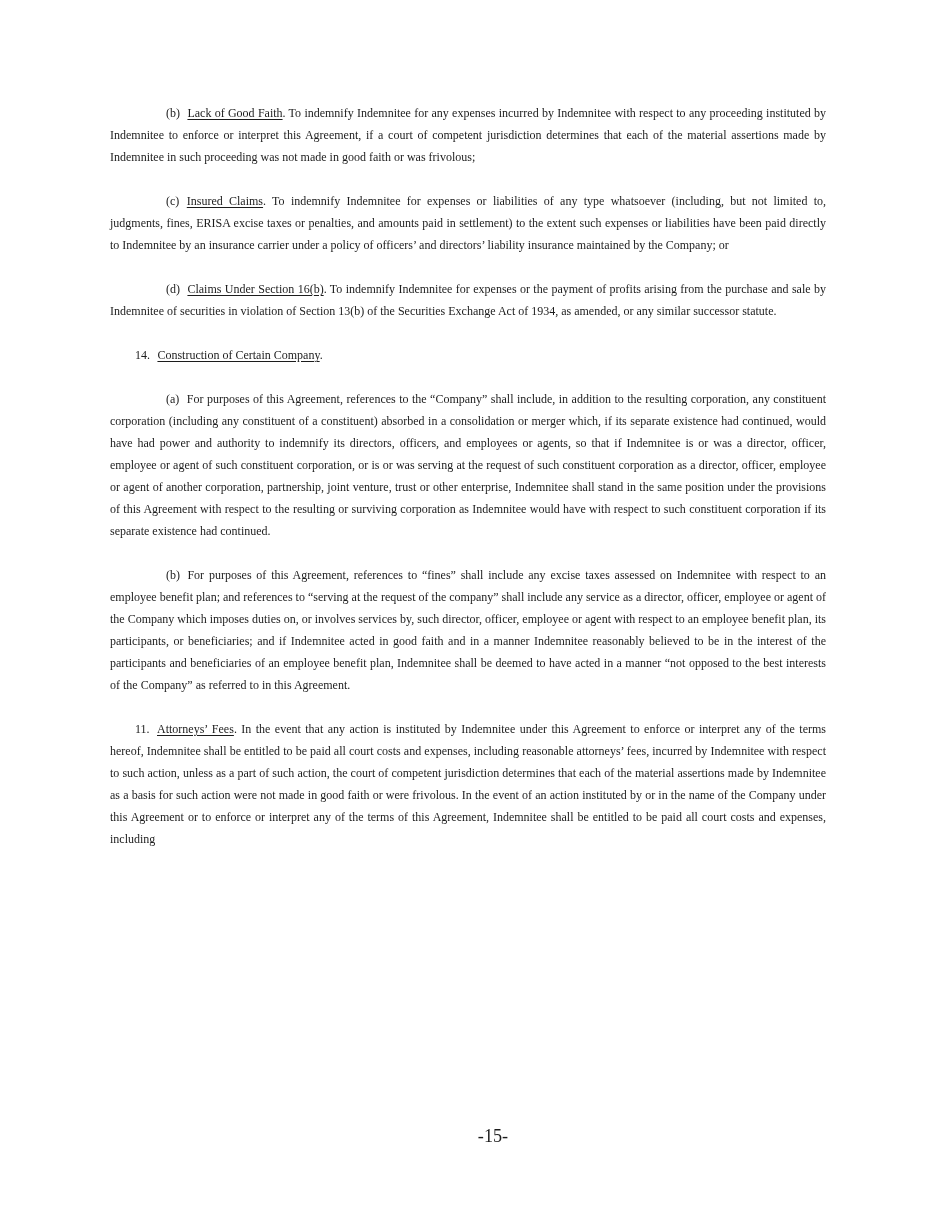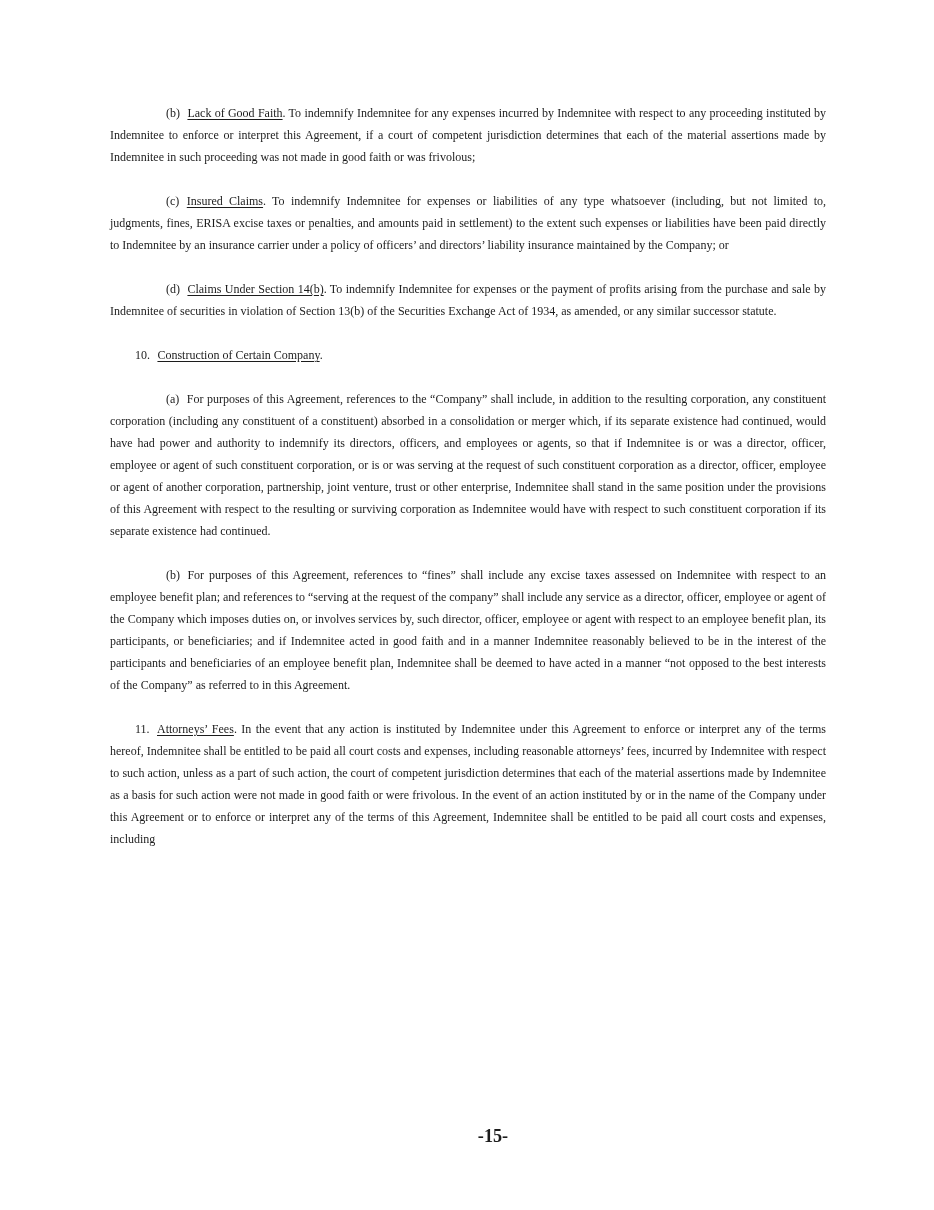"Claims Under Section 14(b)" span.title { text: 14 -> 16 }
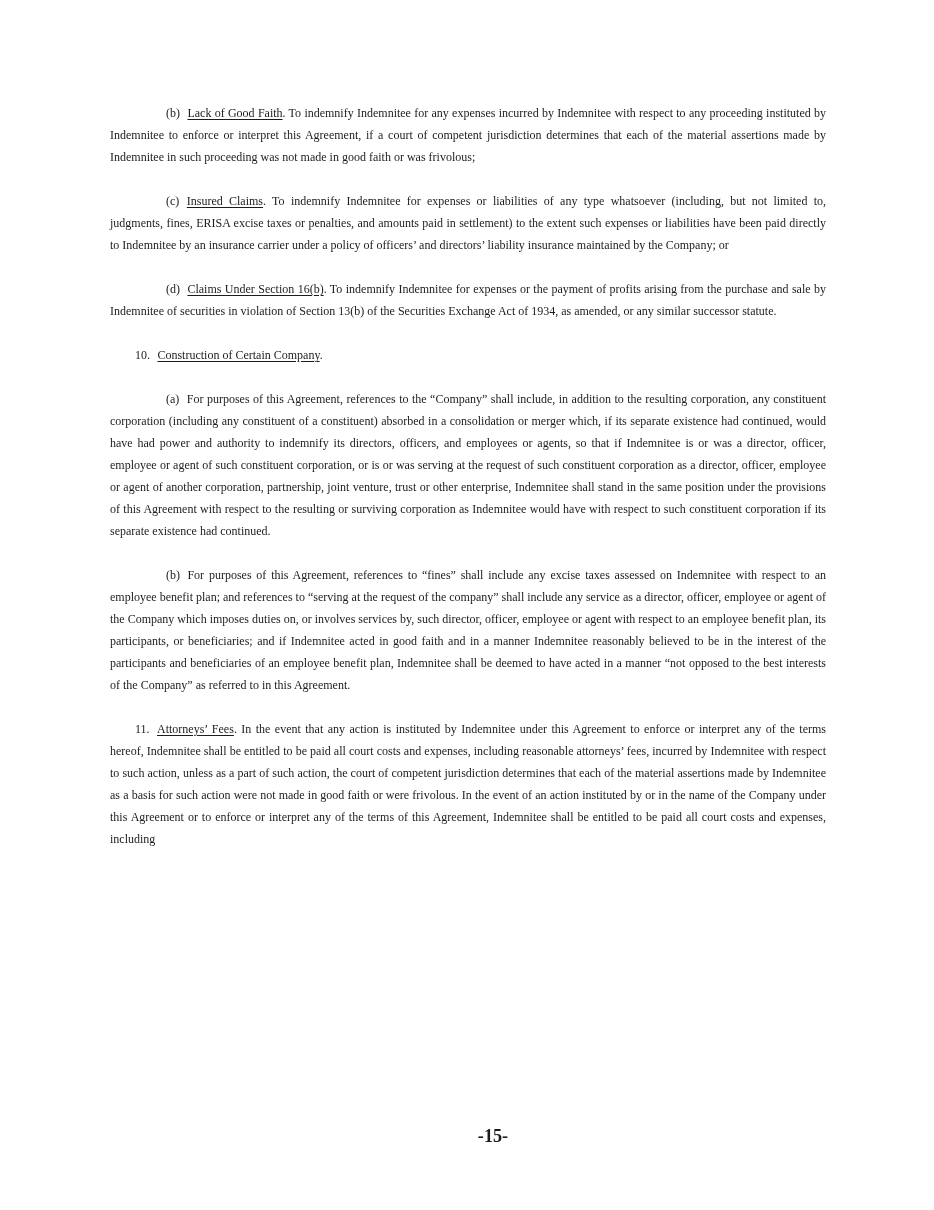"10." span.label { text: 10 -> 14 }
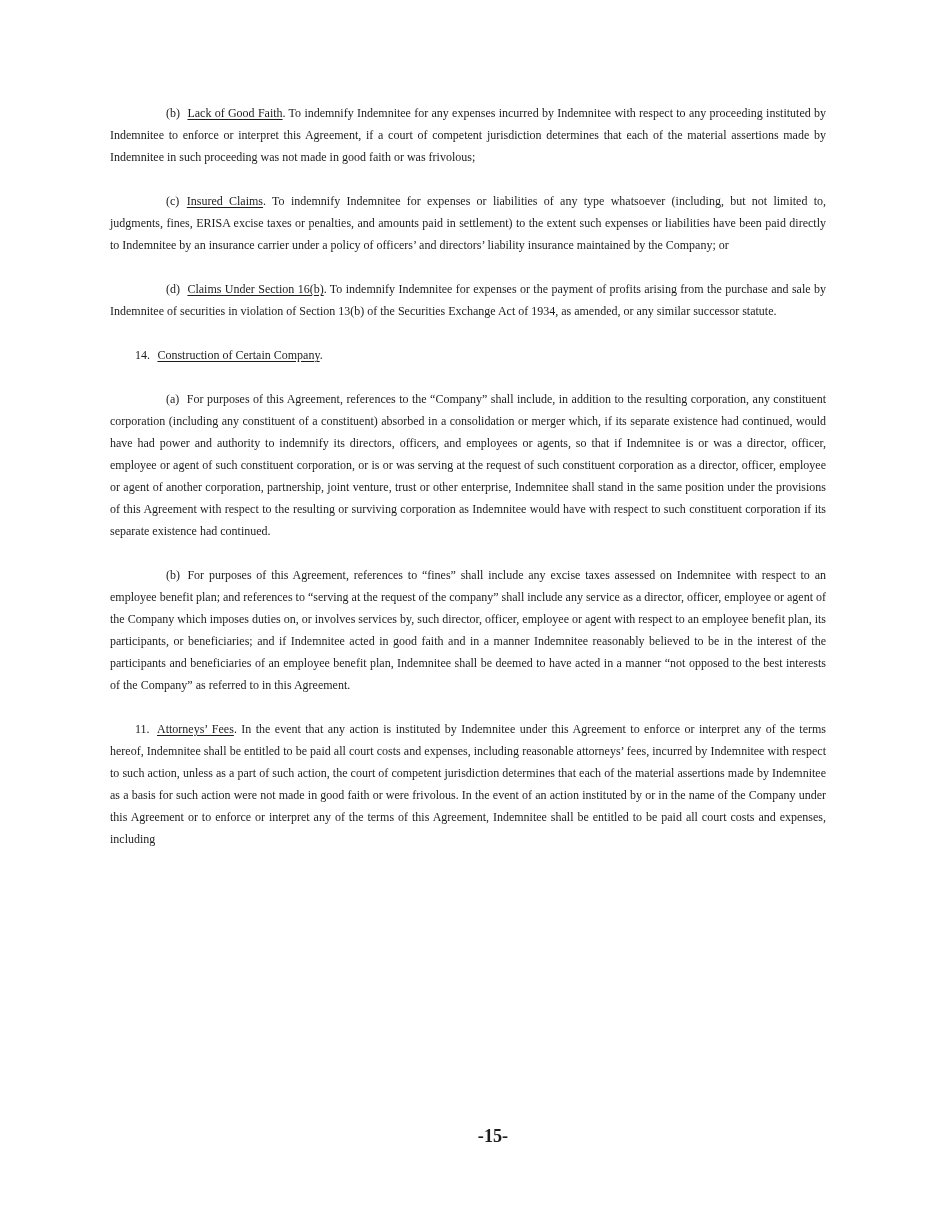"-15-" .footer { font-weight: bold -> none }
